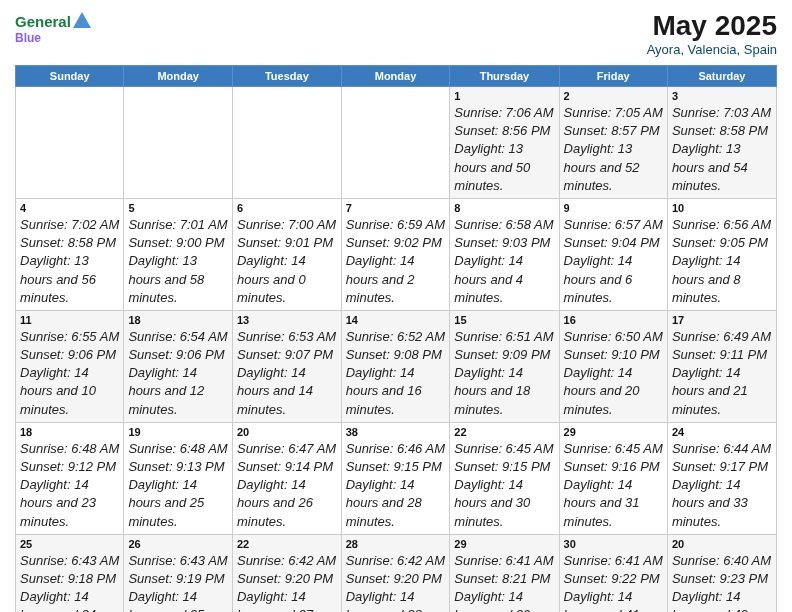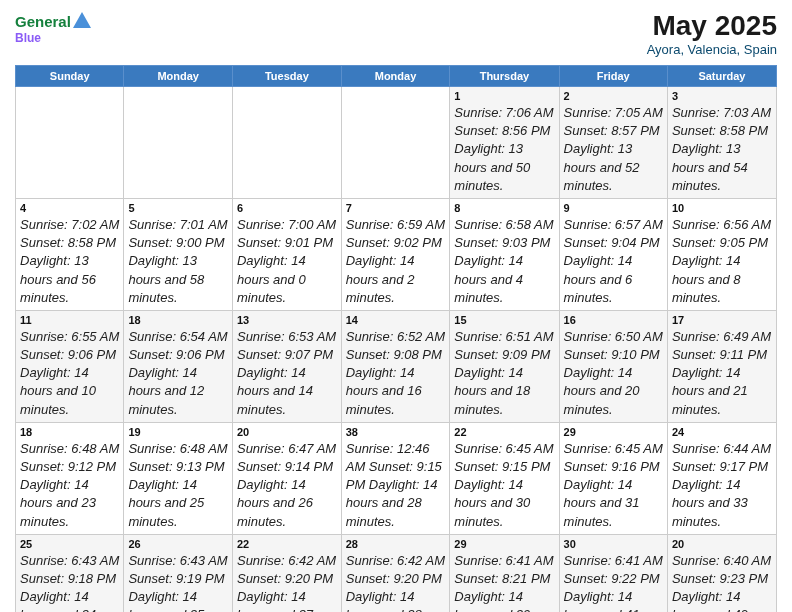"Sunrise: 12:46 AM Sunset: 9:15" div.day-info { text: 12:46 -> 6:46 }
